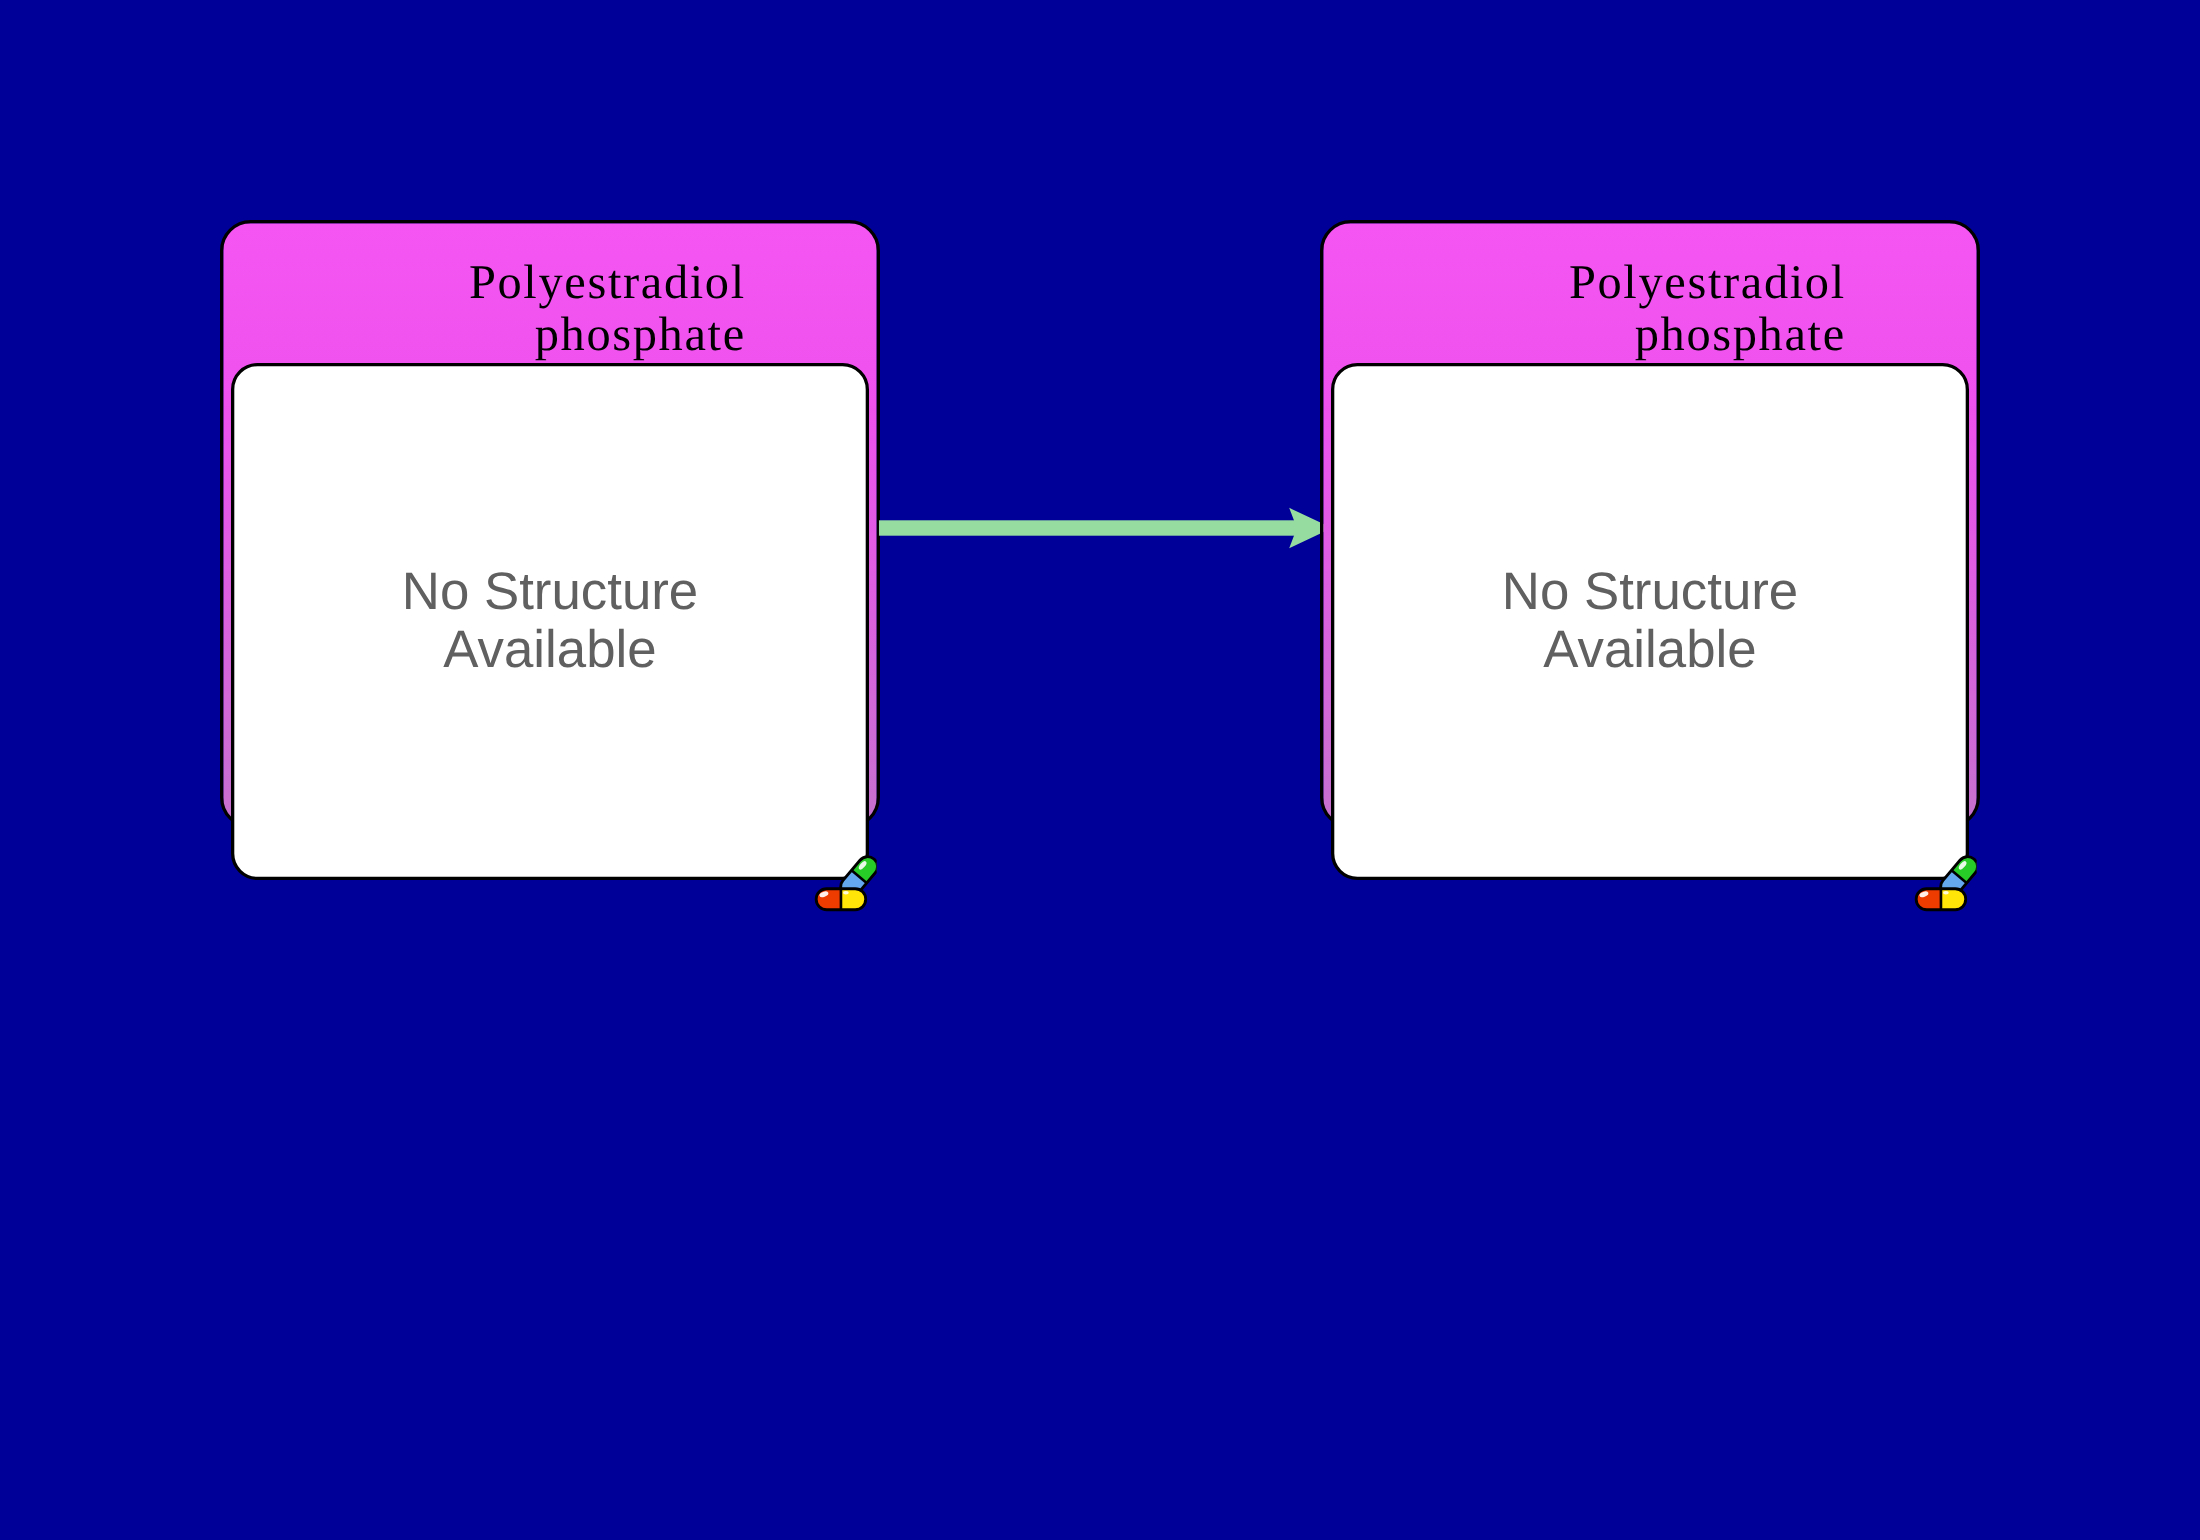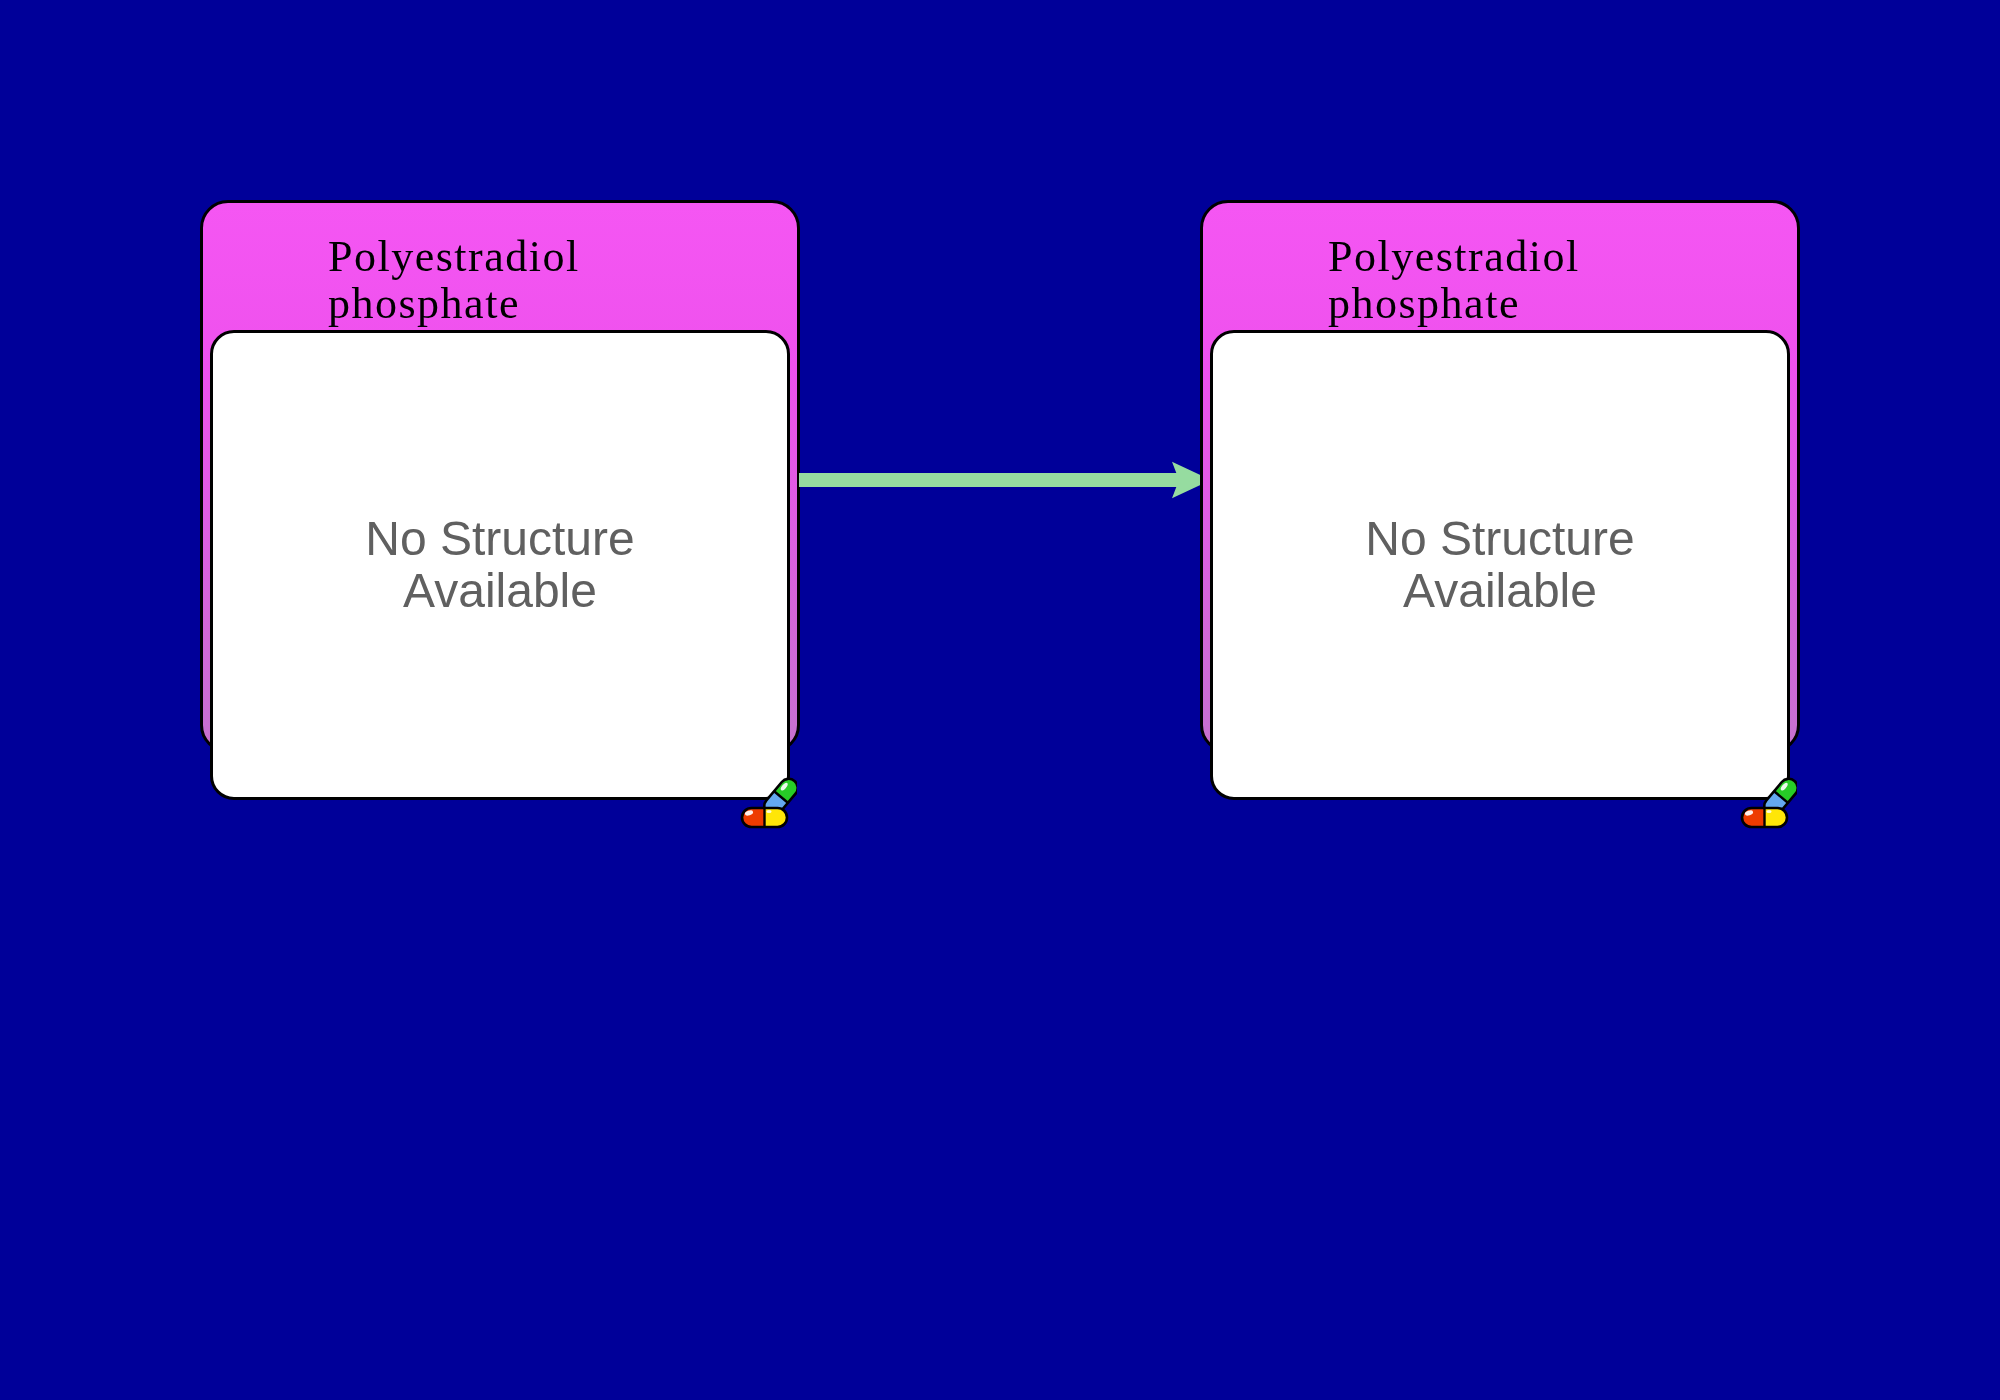"Polyestradiol phosphate" .node-title { text-align: left -> right }
